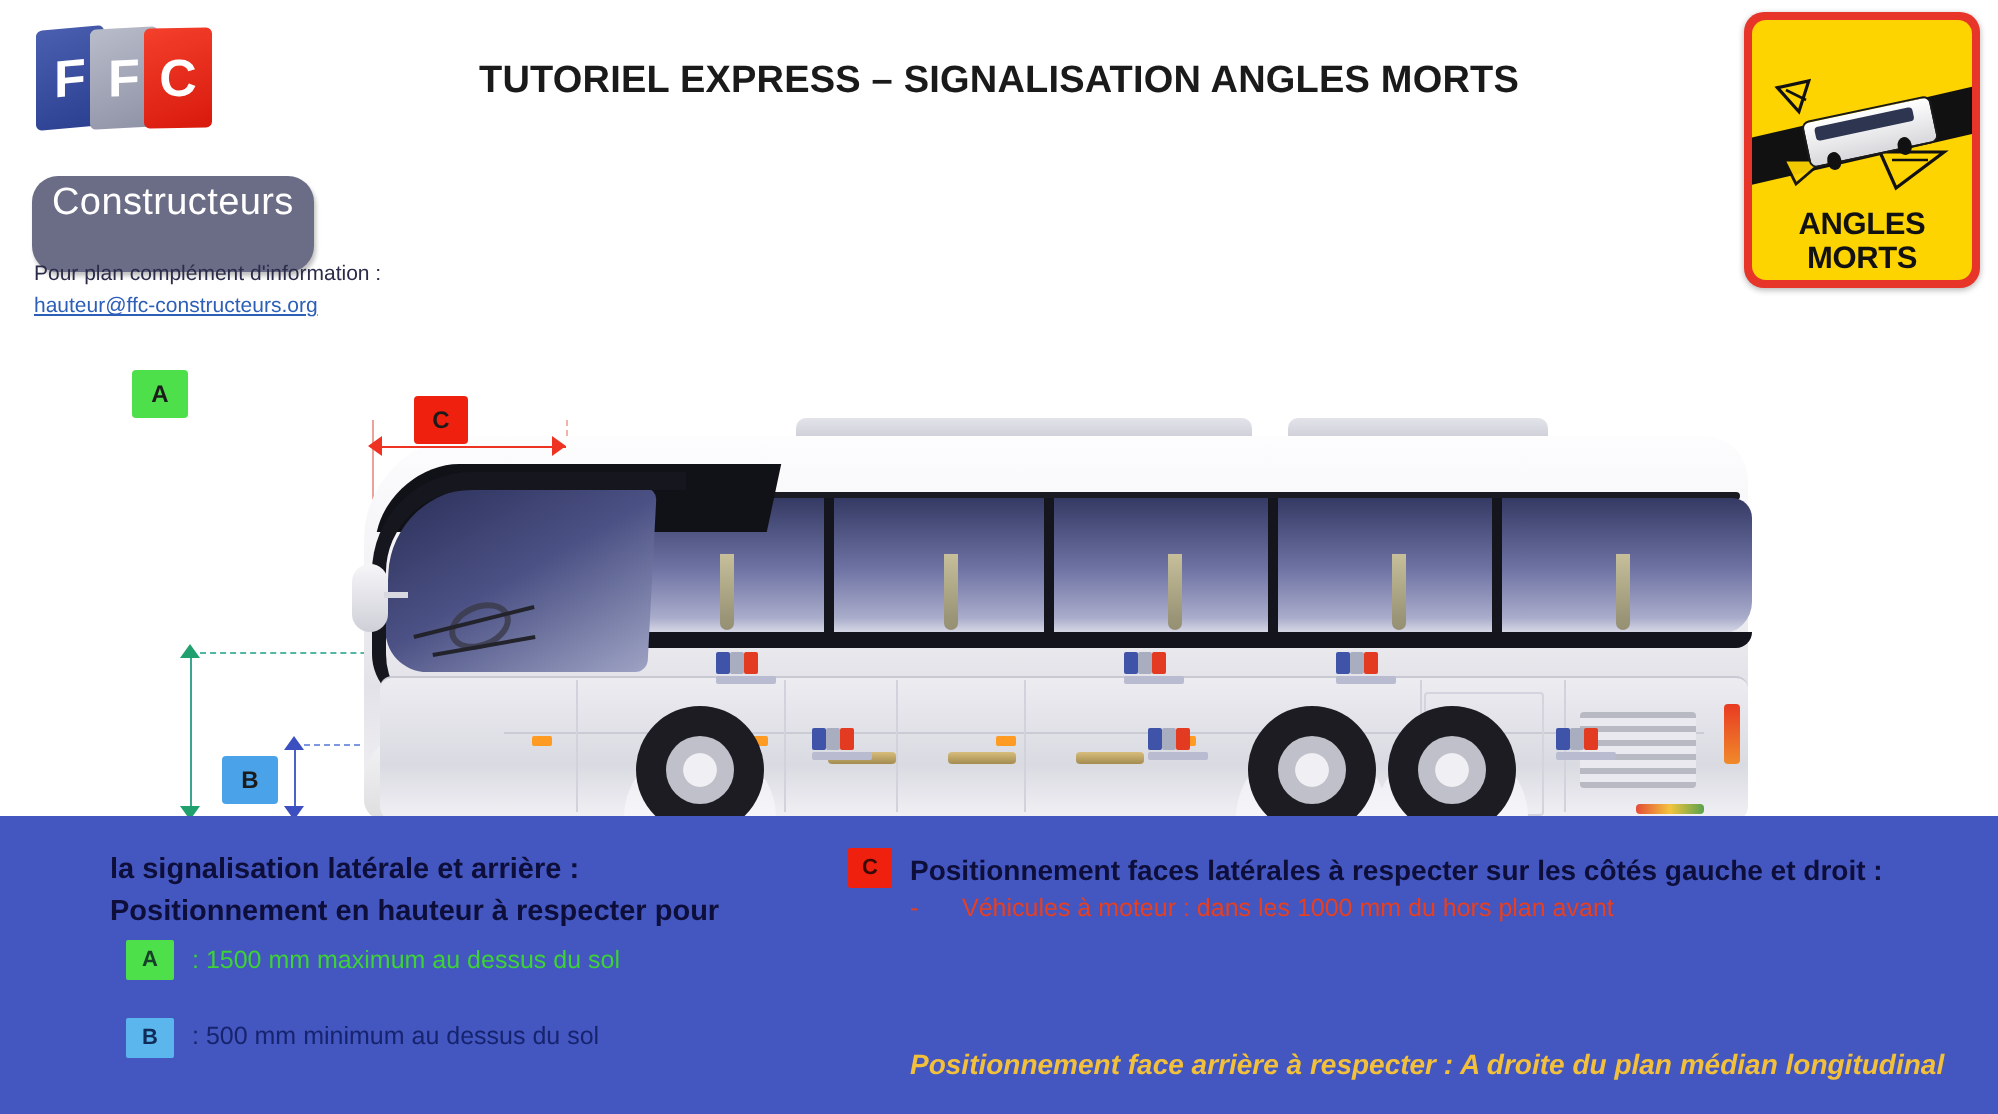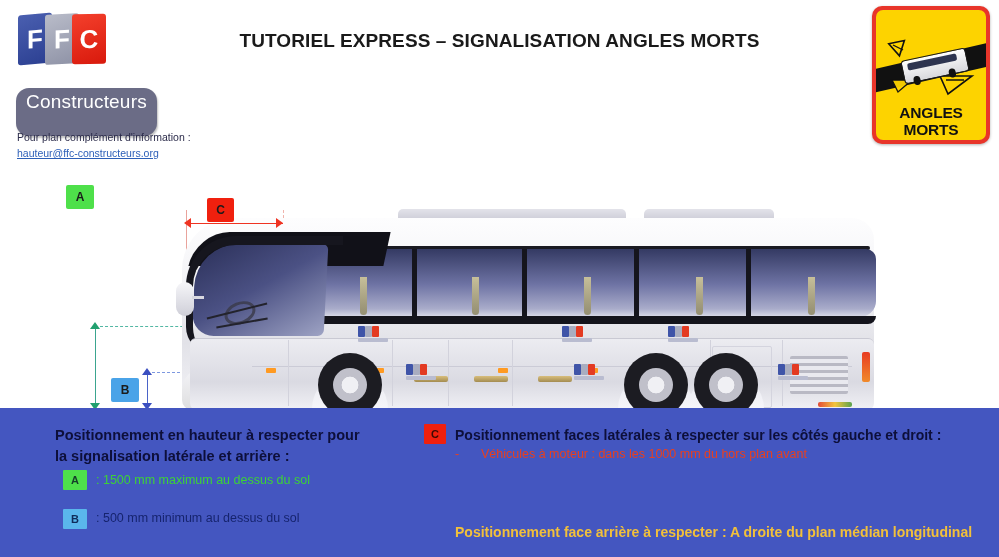"Positionnement en hauteur à respecter" div { order: before "la signalisation latérale et arrière" -> after "la signalisation latérale et arrière" }
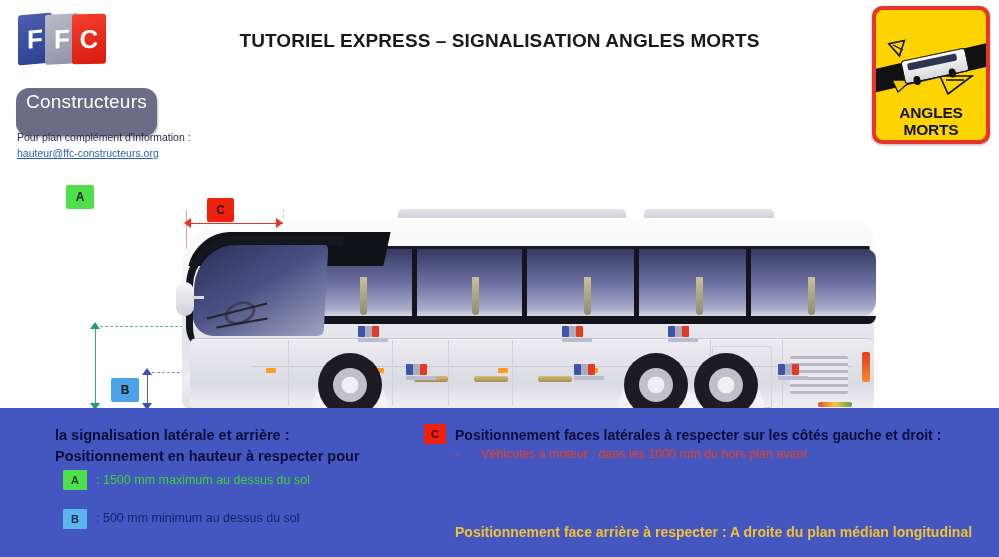"Positionnement face arrière à respecter" .pt-rear span { font-style: none -> italic }
